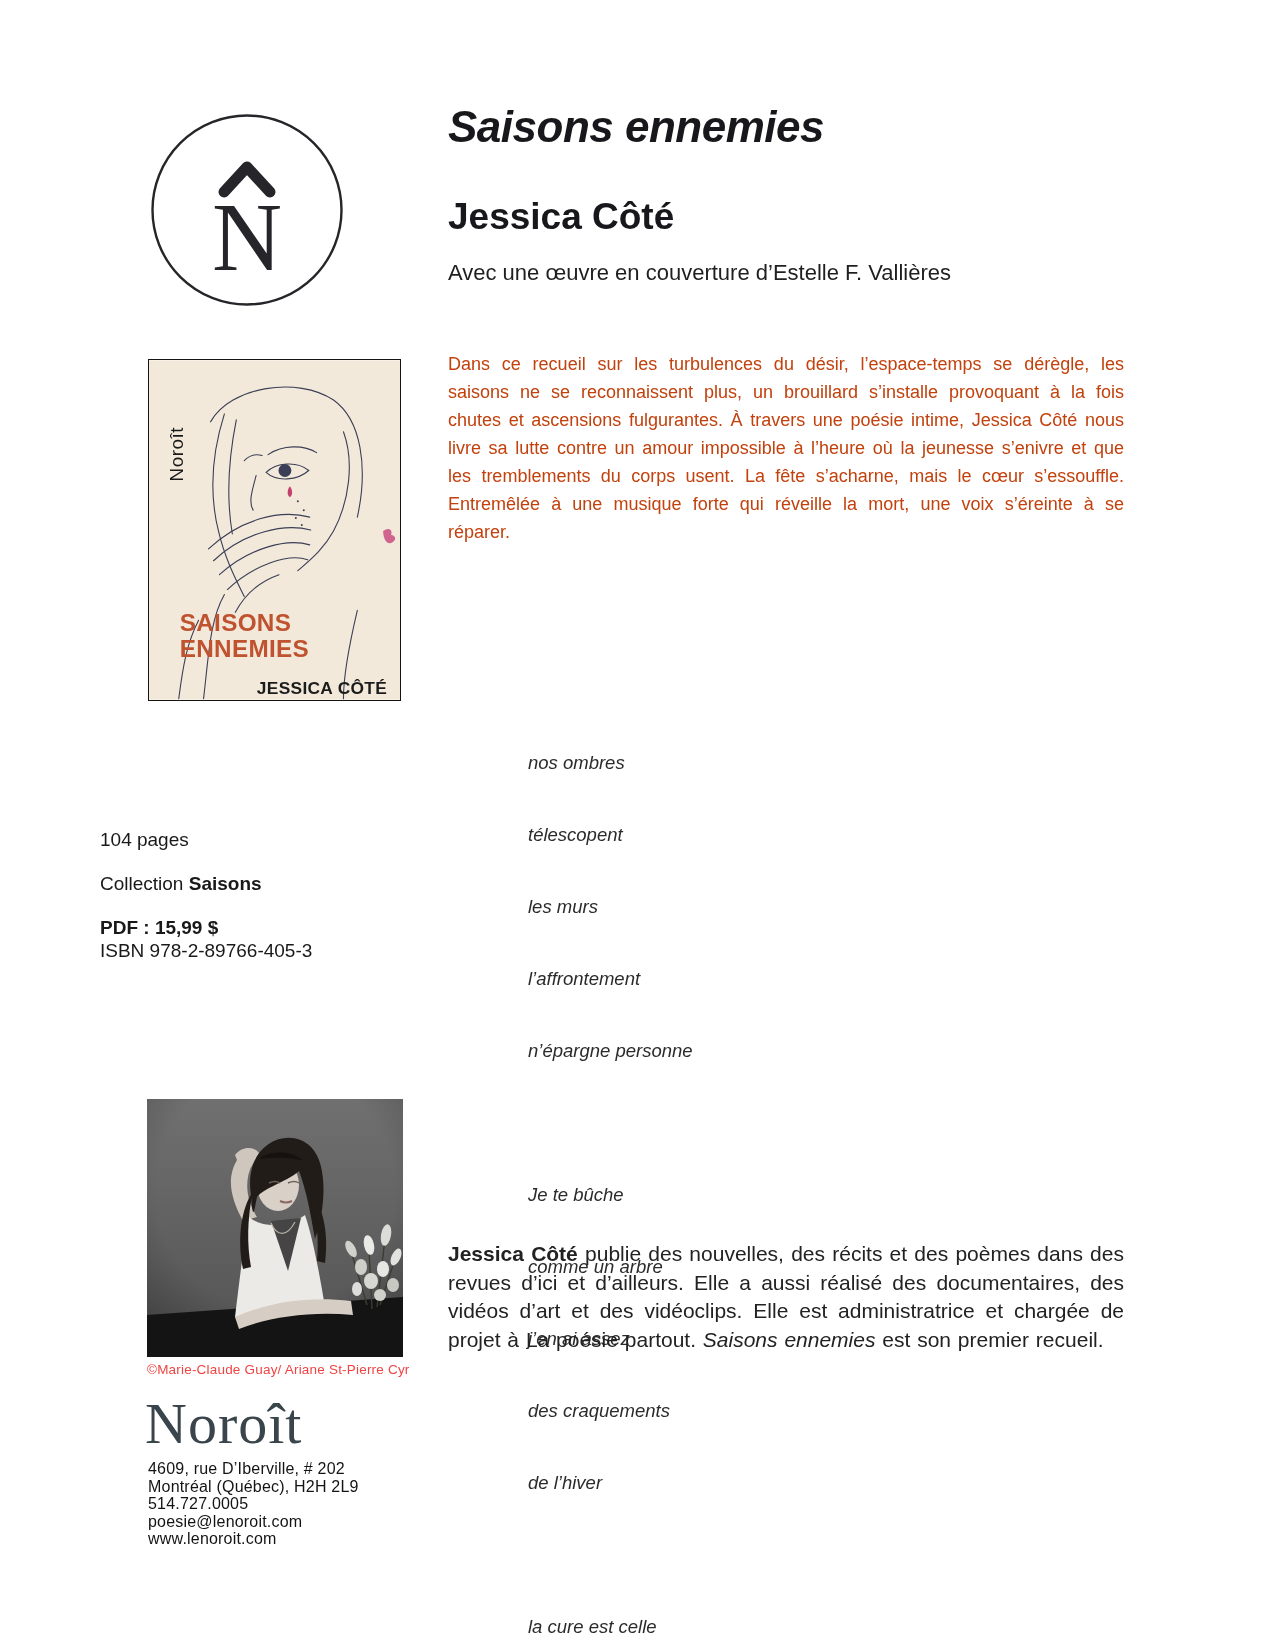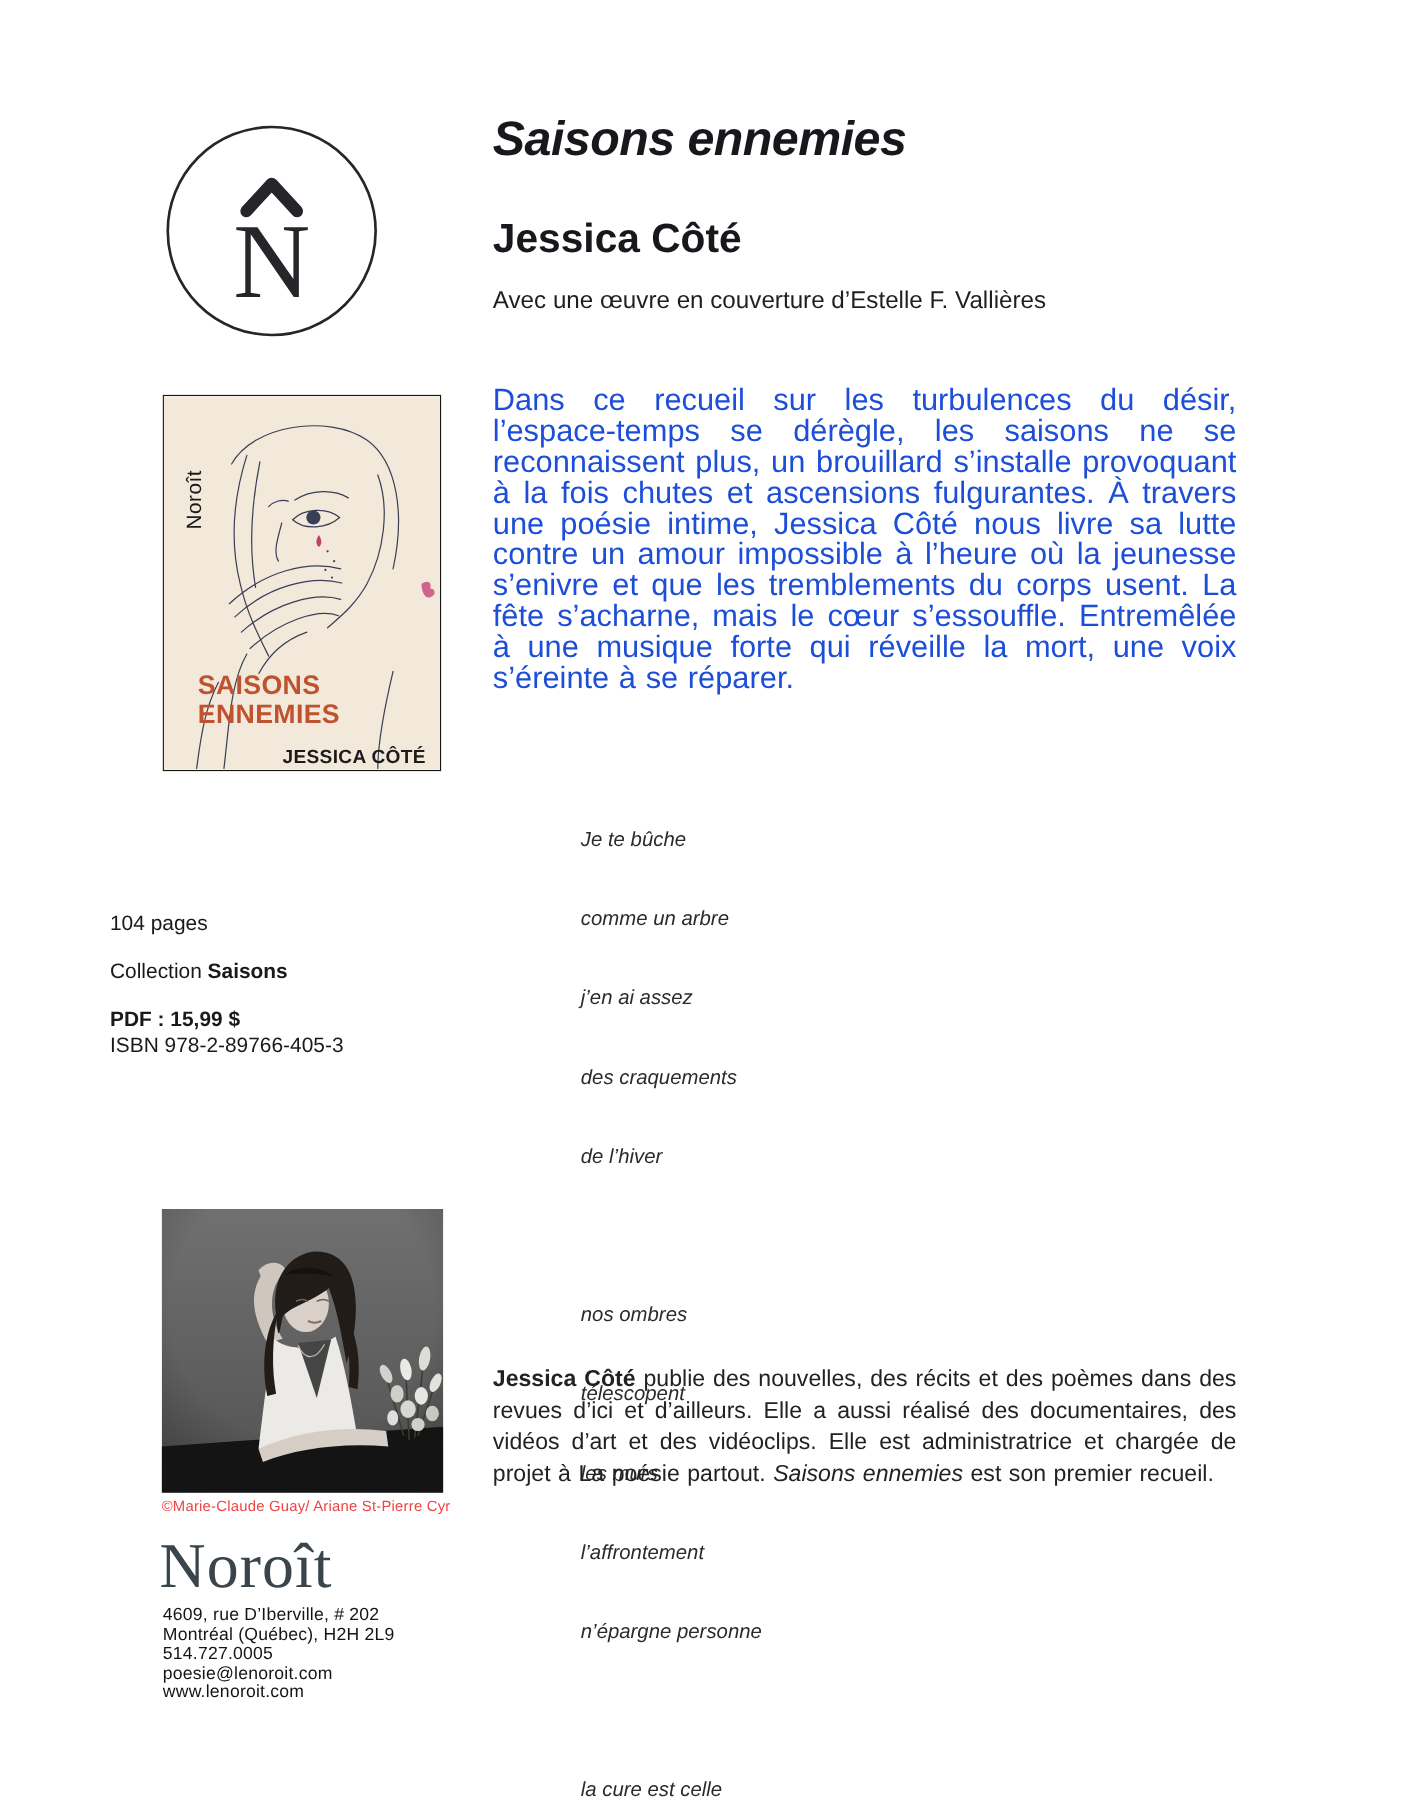"Dans ce recueil sur les" .description { color: #1d4ed8 -> #c2410c; font-size: 28px -> 18px }
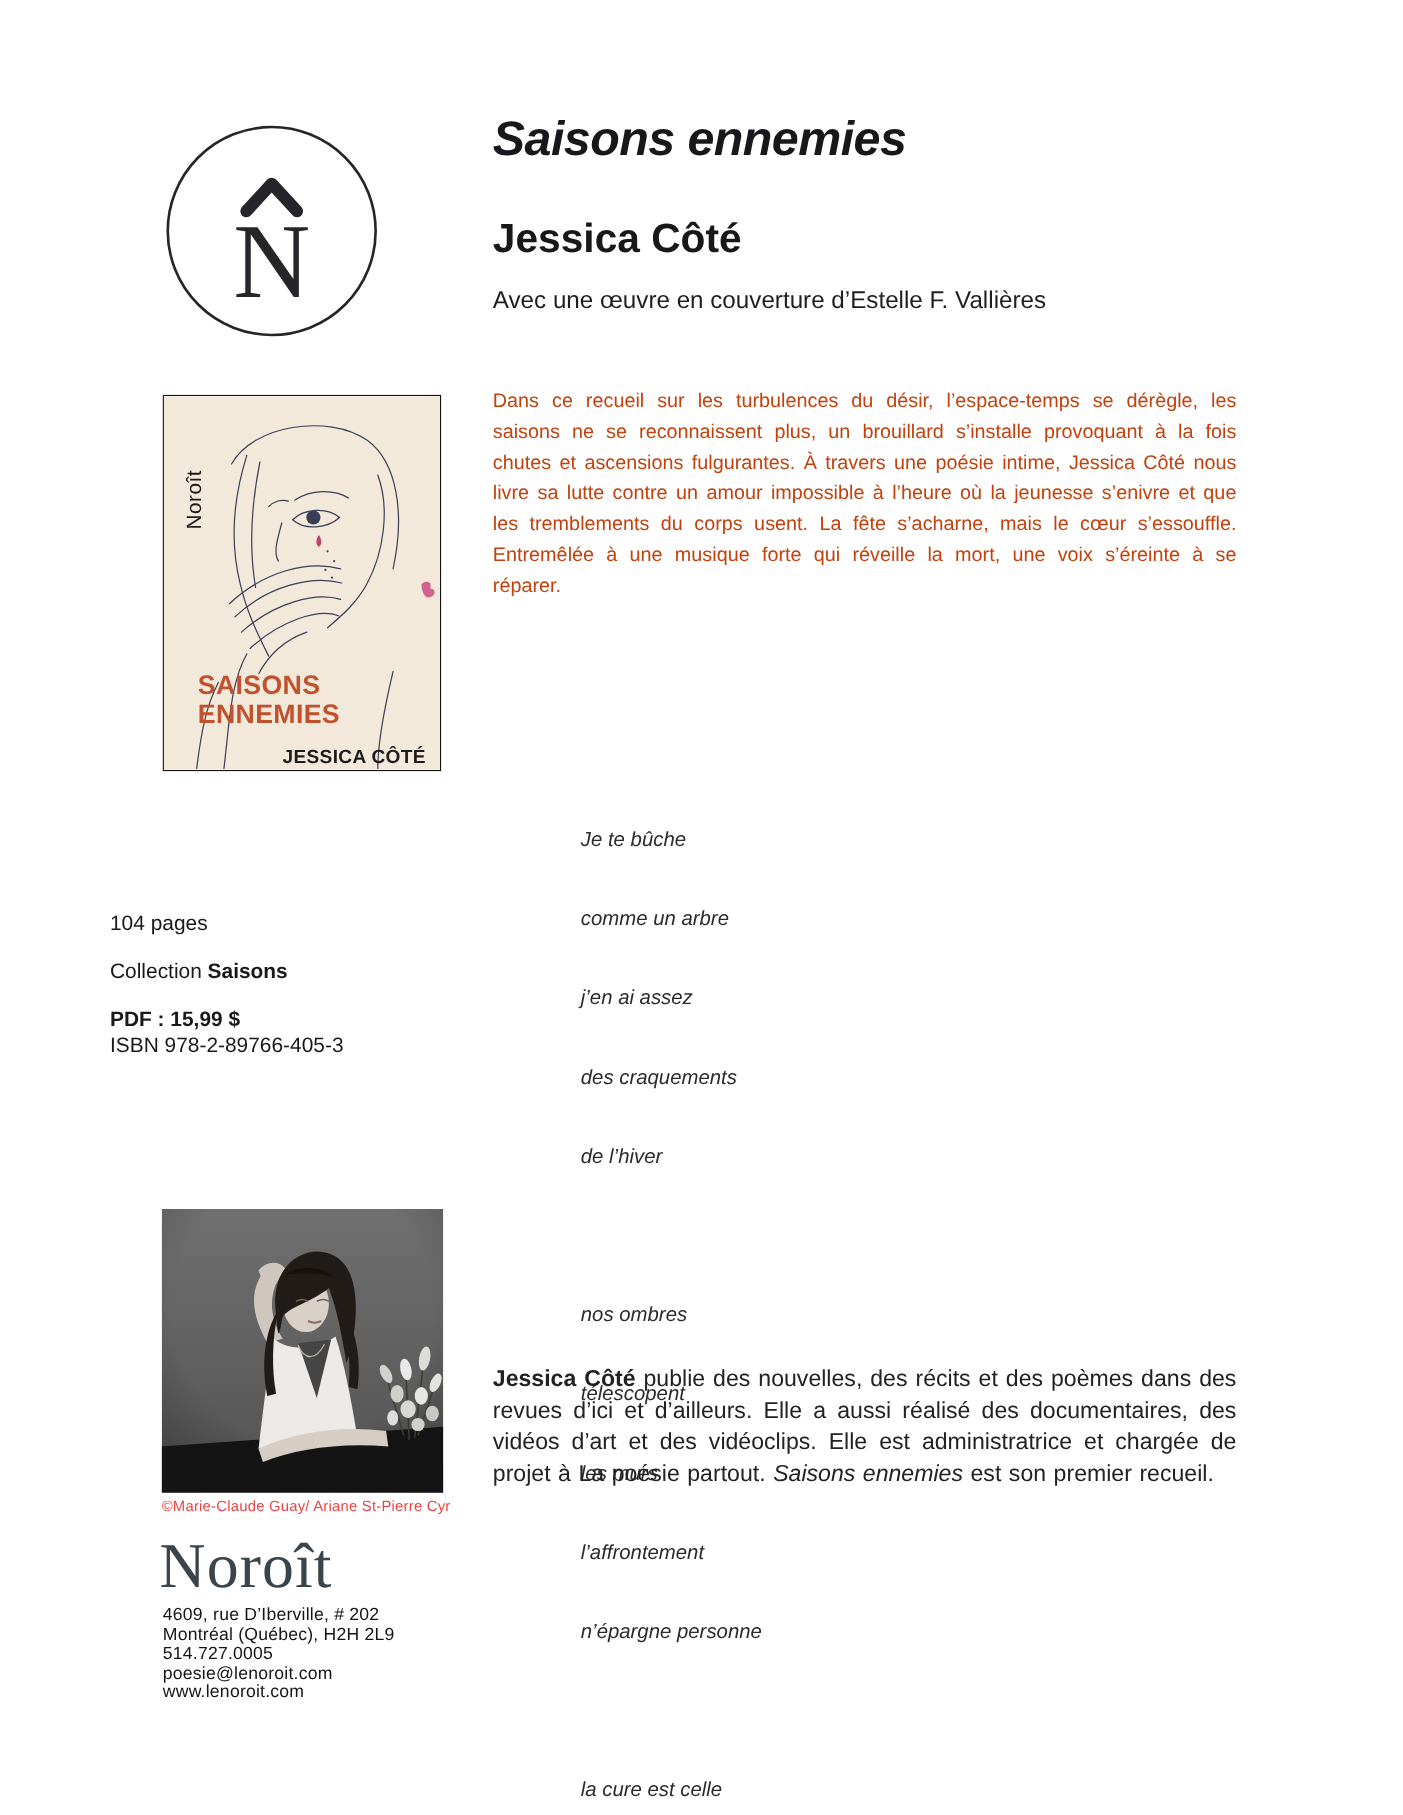"Je te bûche" div.stanza { order: before "nos ombres" -> after "nos ombres" }
